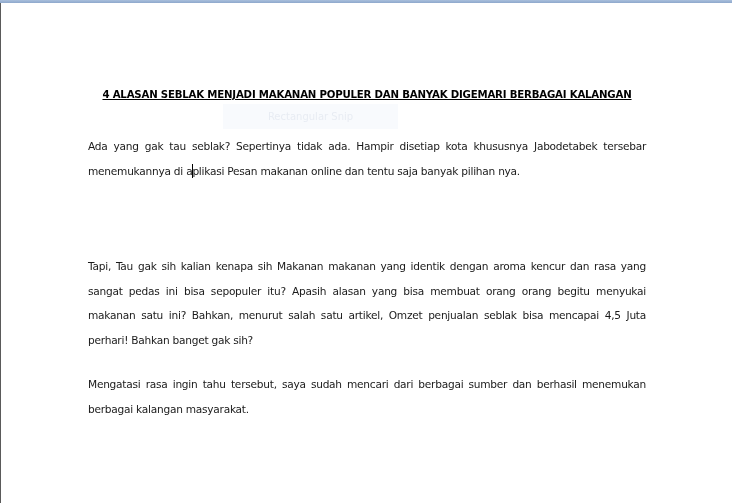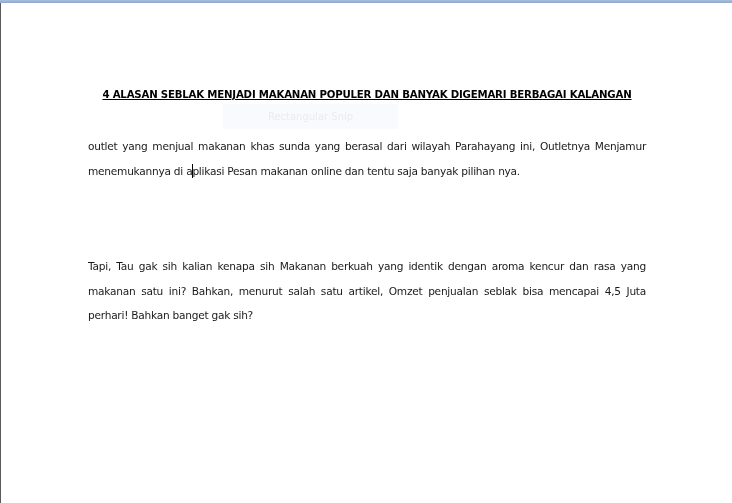"Ada yang gak tau seblak?" span.line { html: none -> <span>Ada yang gak tau seblak? Sepertinya tidak ada. Hampir disetiap kota khususnya Jabodetabek tersebar</span> }
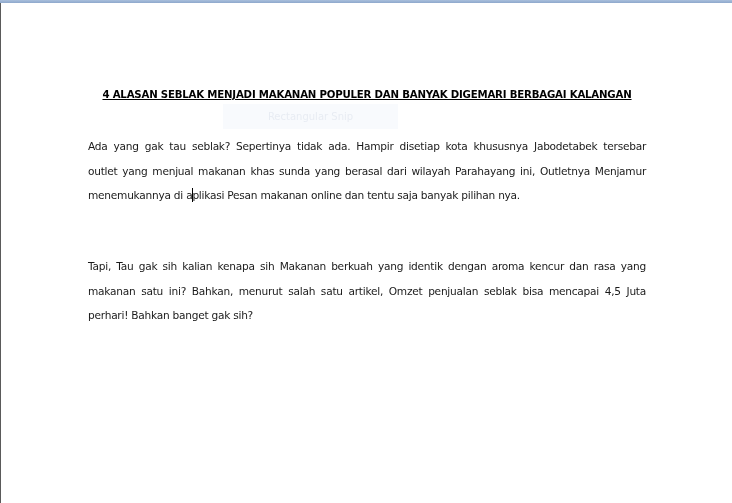"outlet yang menjual makanan khas" span.line { html: <span>outlet yang menjual makanan khas sunda yang berasal dari wilayah Parahayang ini, Outletnya Menjamur</span> -> none }
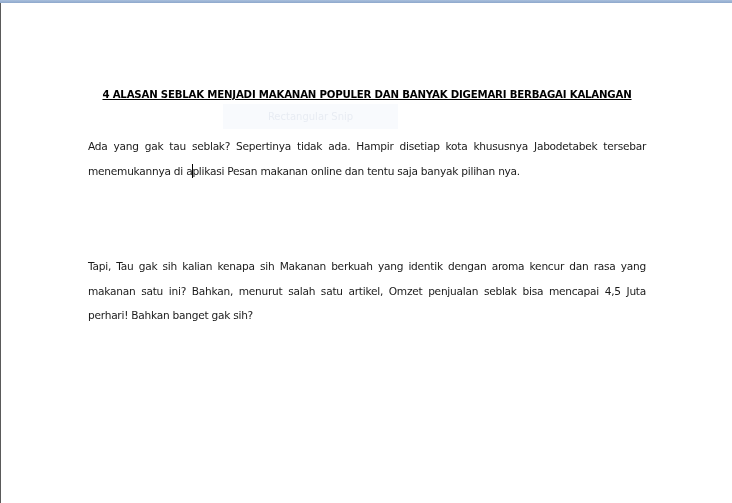"Tapi, Tau gak sih kalian" span.line { text: berkuah -> makanan }
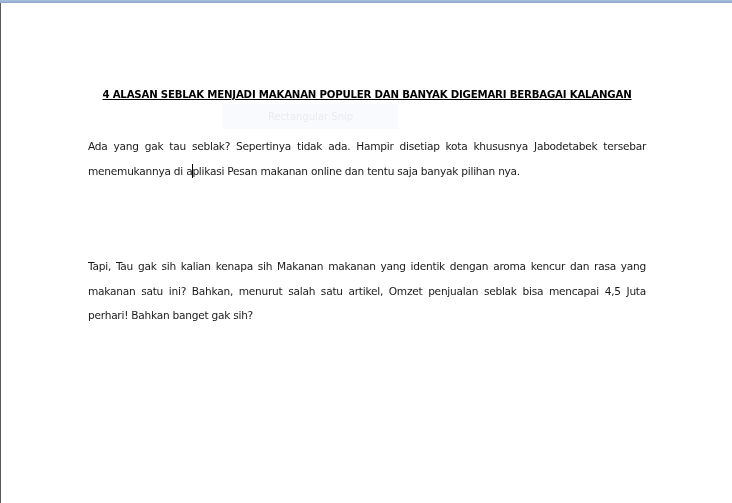"sangat pedas ini bisa sepopuler" span.line { html: none -> <span>sangat pedas ini bisa sepopuler itu? Apasih alasan yang bisa membuat orang orang begitu menyukai</span> }
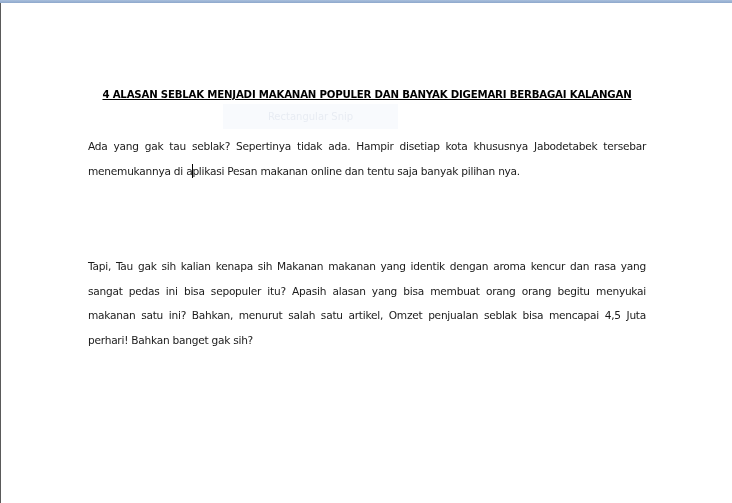"Mengatasi rasa ingin tahu tersebut," span.line { html: none -> <span>Mengatasi rasa ingin tahu tersebut, saya sudah mencari dari berbagai sumber dan berhasil menemukan</span> }
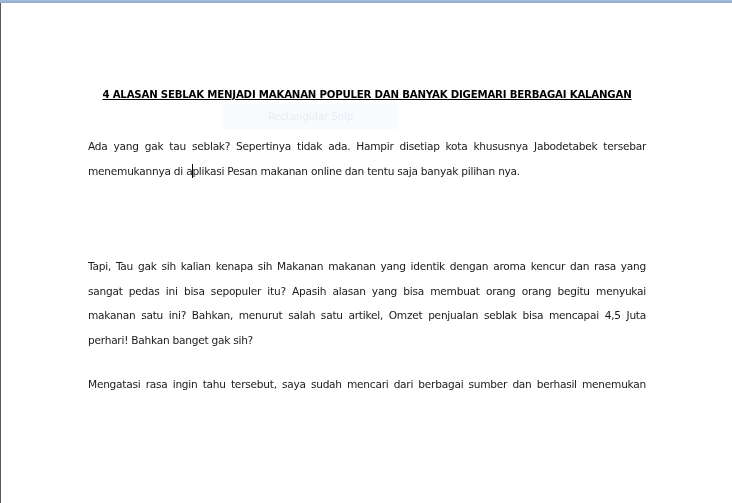"berbagai kalangan masyarakat." span.line { html: none -> <span>berbagai kalangan masyarakat.</span> }
